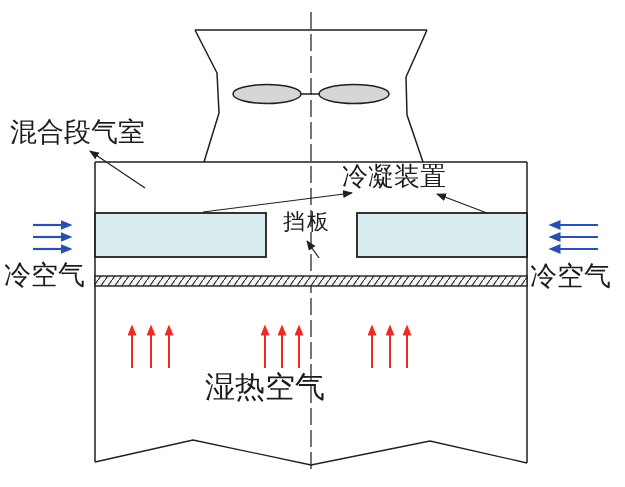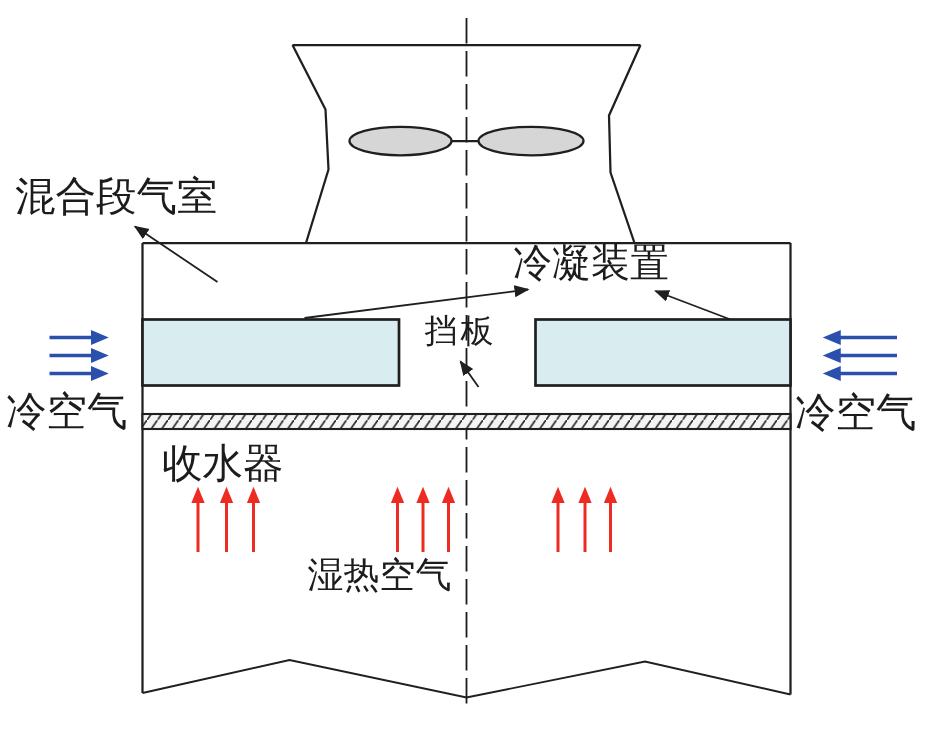"收水器" div.lbl { html: <div>收水器</div> -> none }
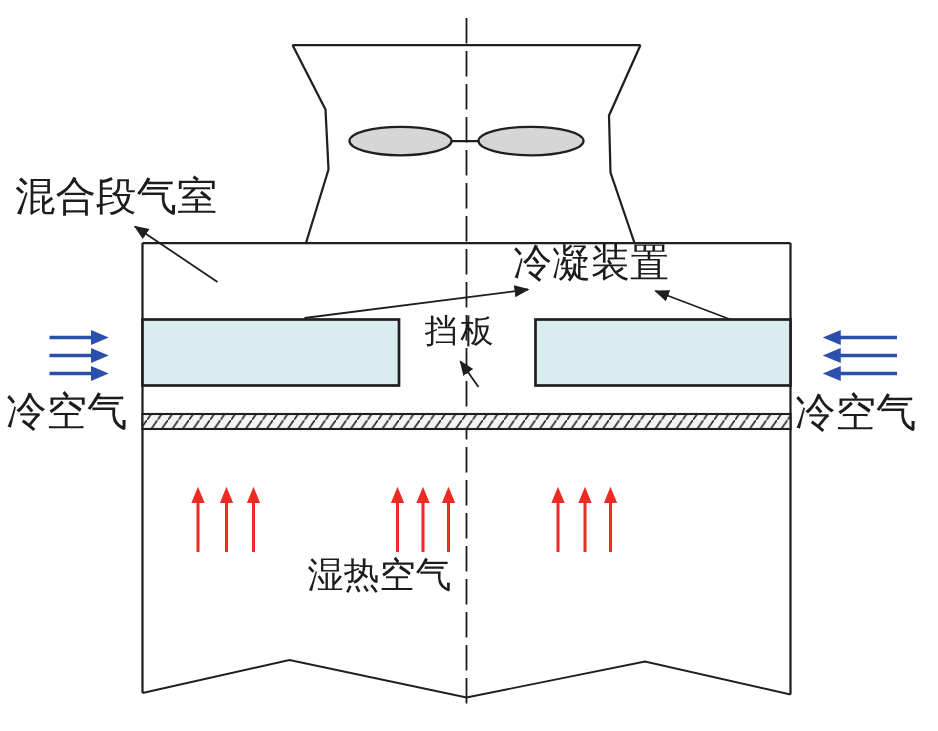"湿热空气" .lbl-humid { font-size: 24px -> 30px }
